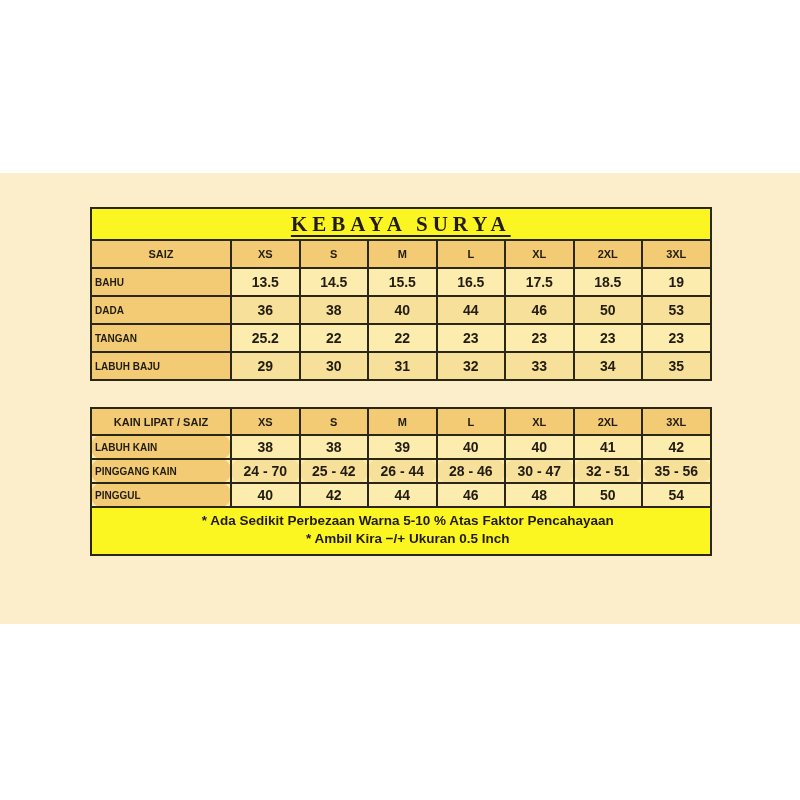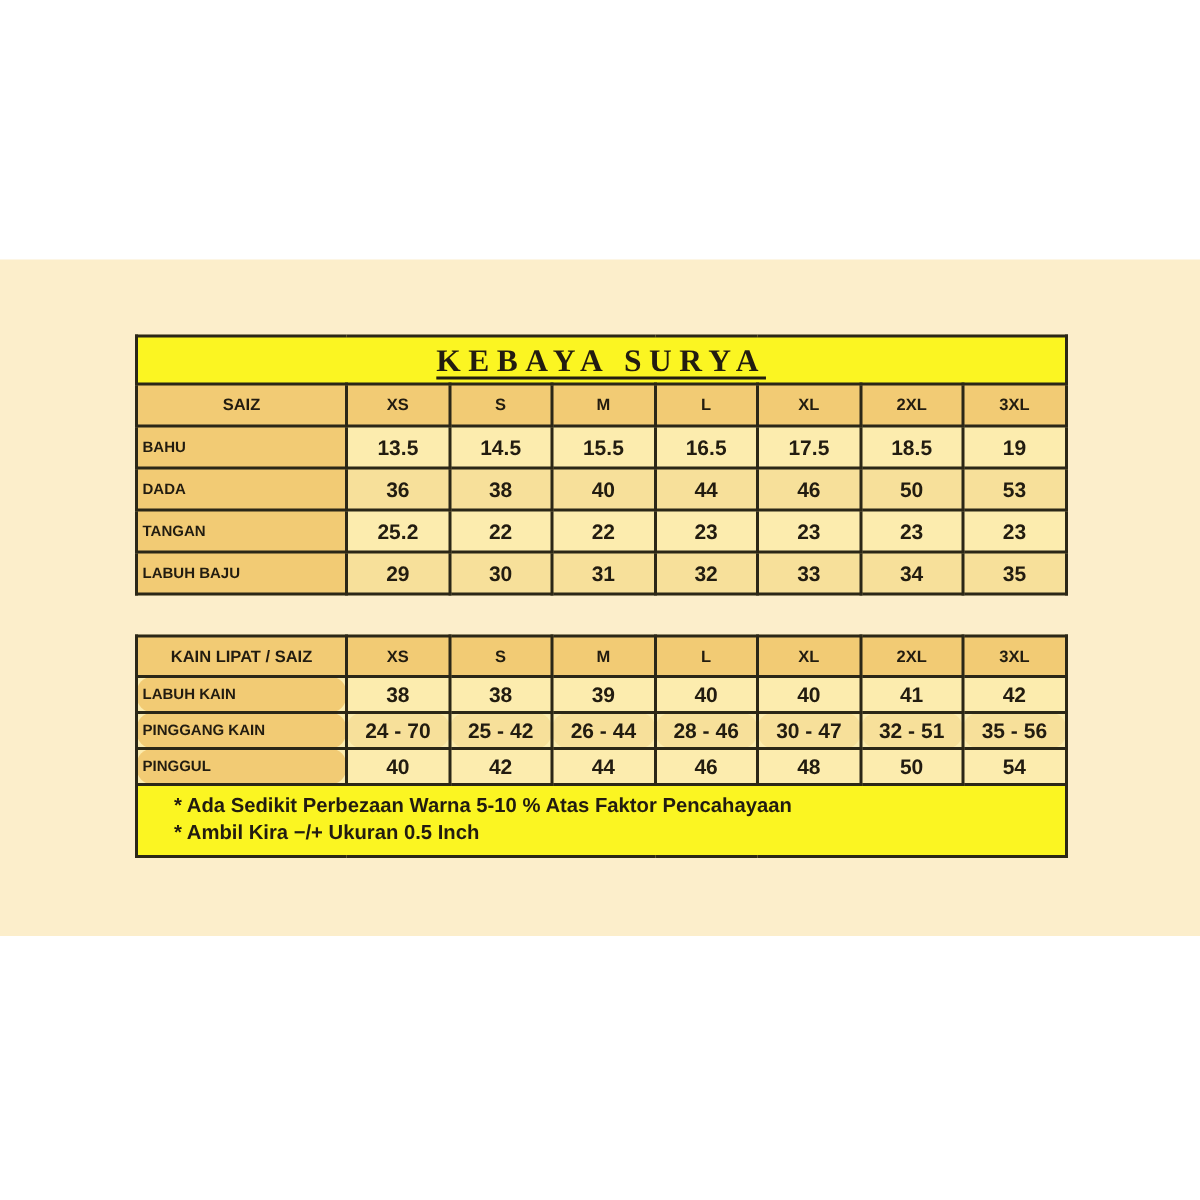"KEBAYA SURYA" .content { top: 223px -> 207px }
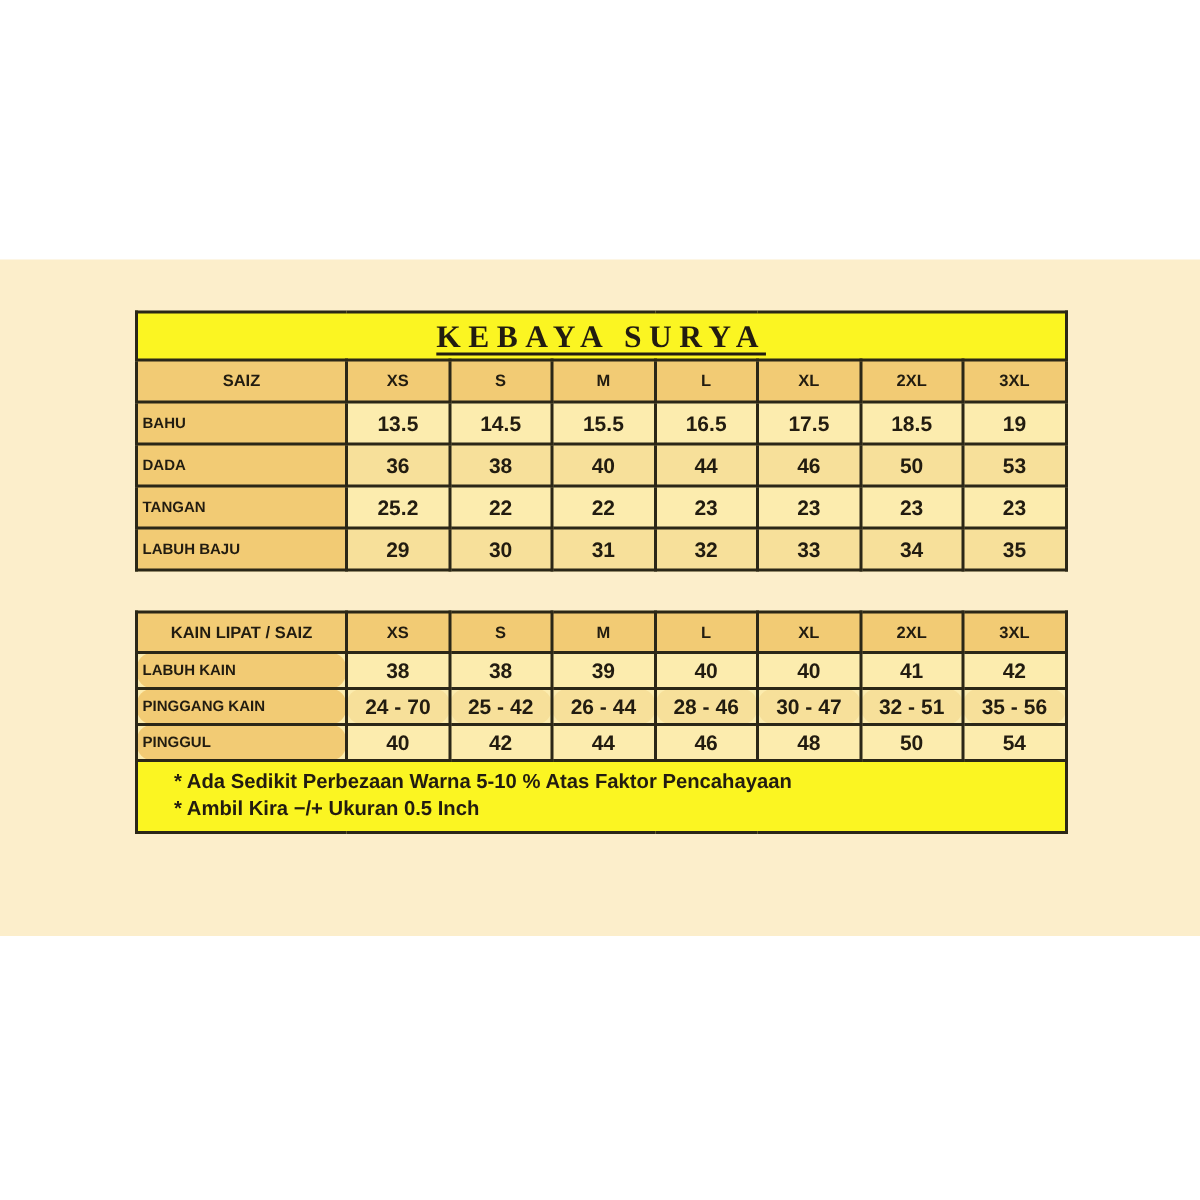"* Ada Sedikit Perbezaan Warna" tr.notes-row td { text-align: left -> center }
